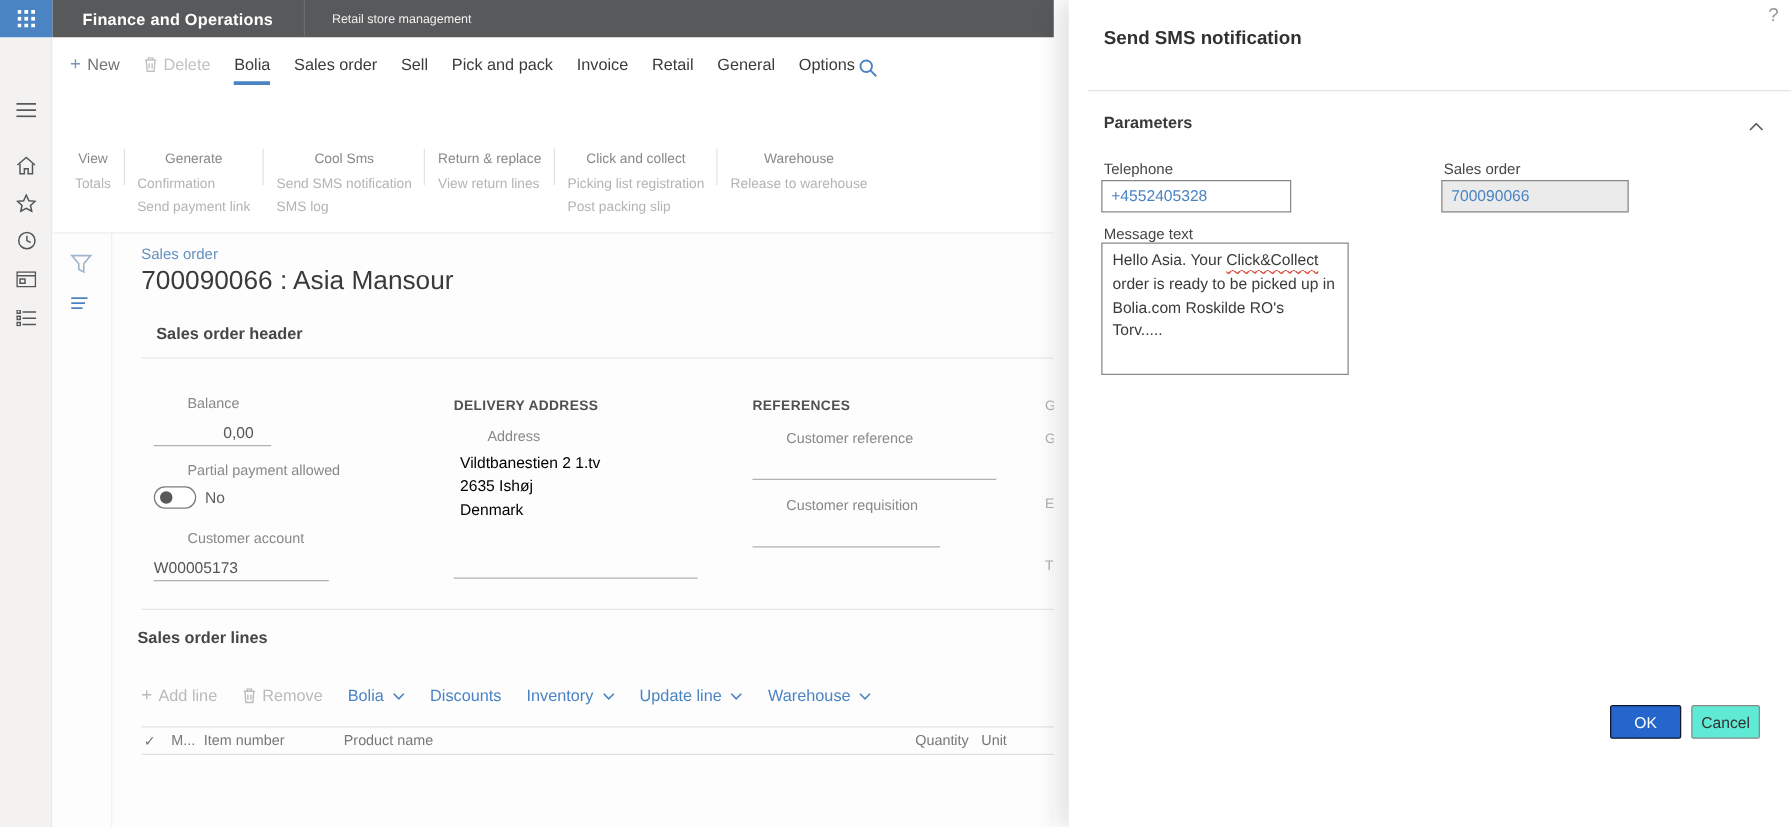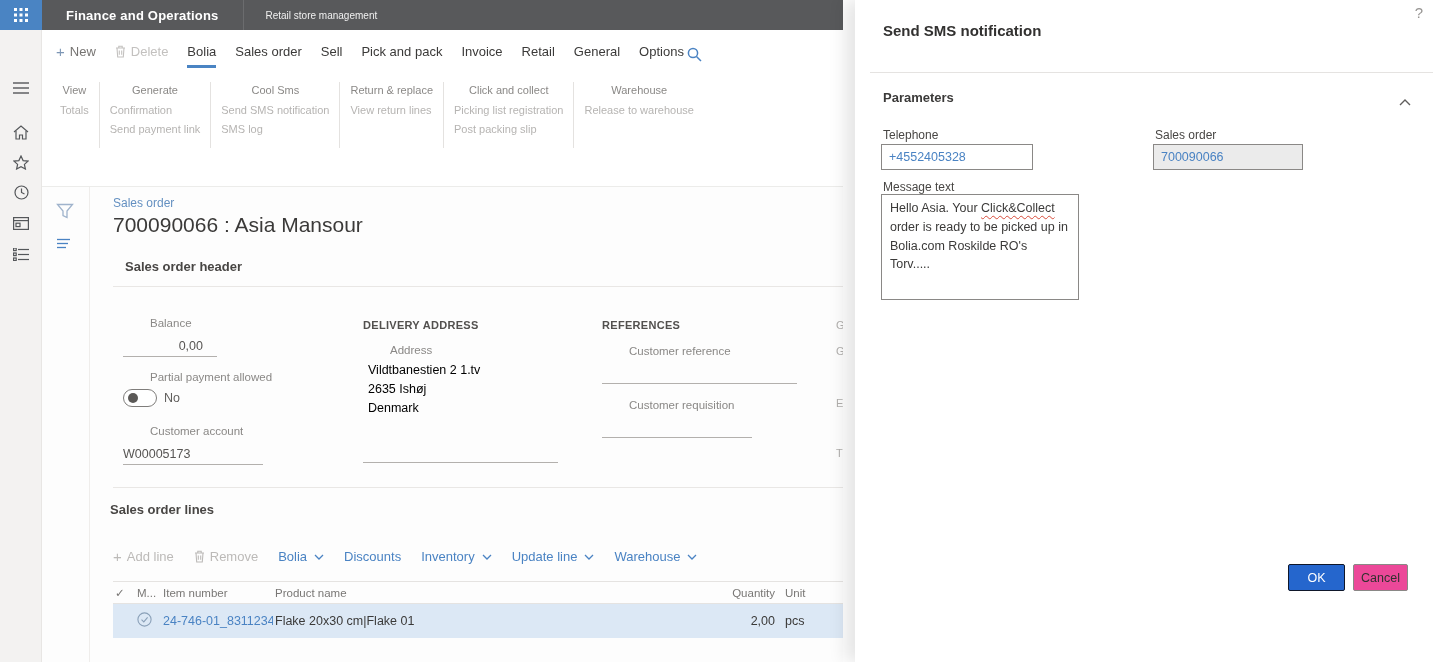"View" .rgroup { margin-top: none -> 37px }
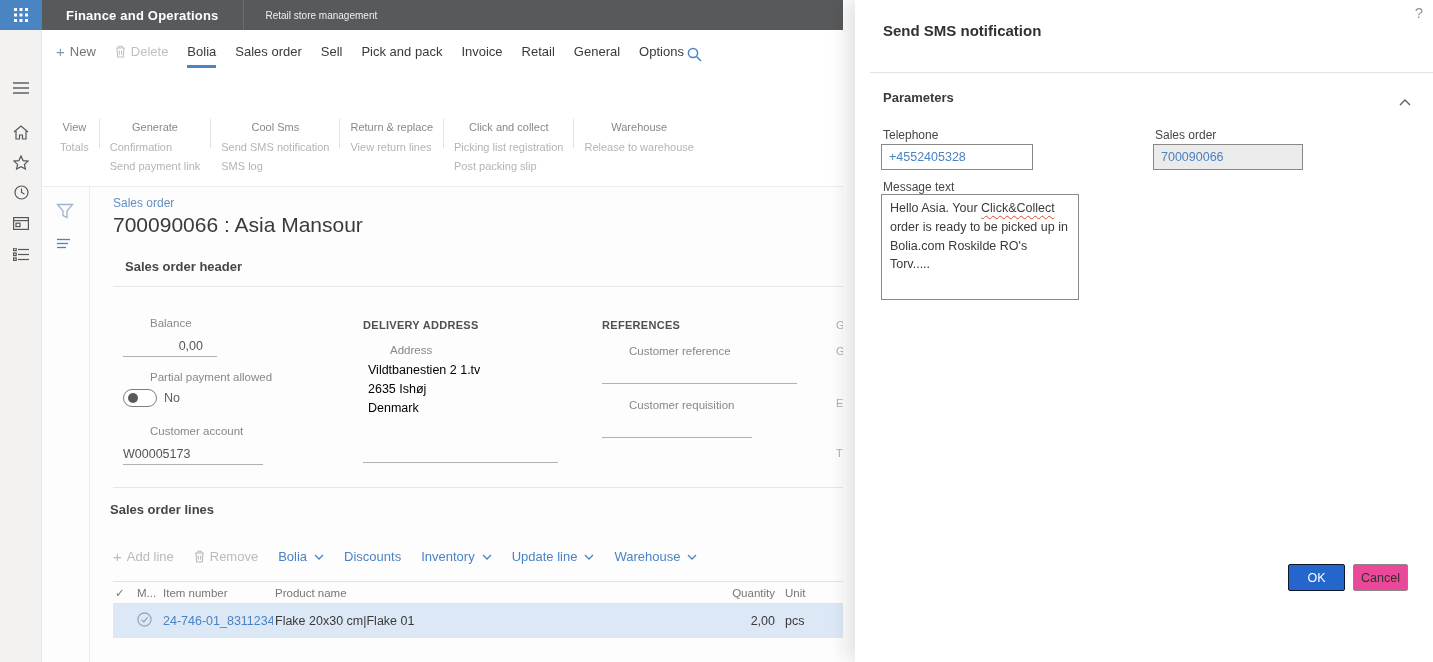"Cancel" .btn.cancel { background: #ec4899 -> #5eead4 }
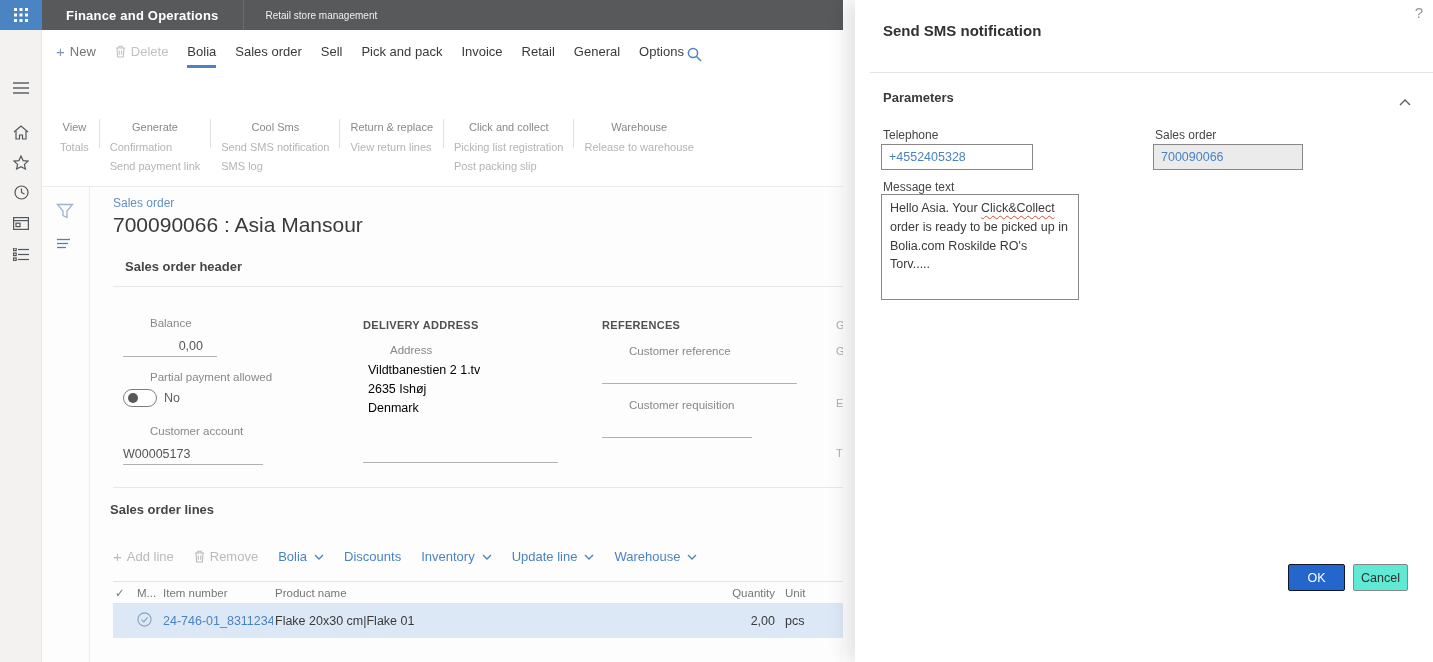"24-746-01_8311234" div.trow { html: <div> <div></div> <div><svg> <circle></circle> <path></path> </svg></div> <div>24-746-01_8311234</div> <div>Flake 20x30 cm|Flake 01</div> <div>2,00</div> <div>pcs</div> </div> -> none }
